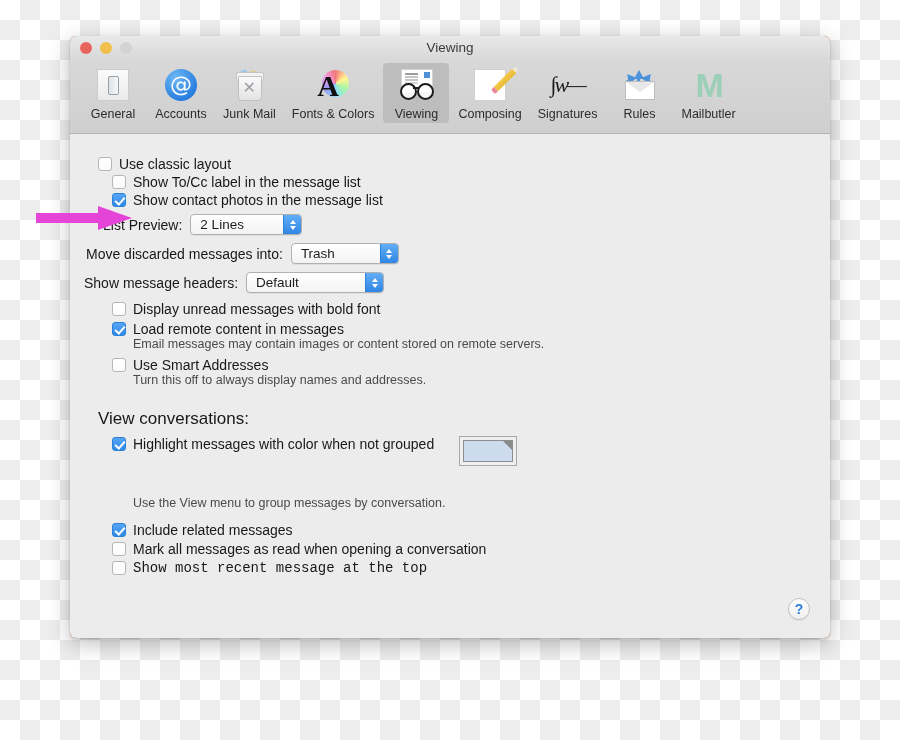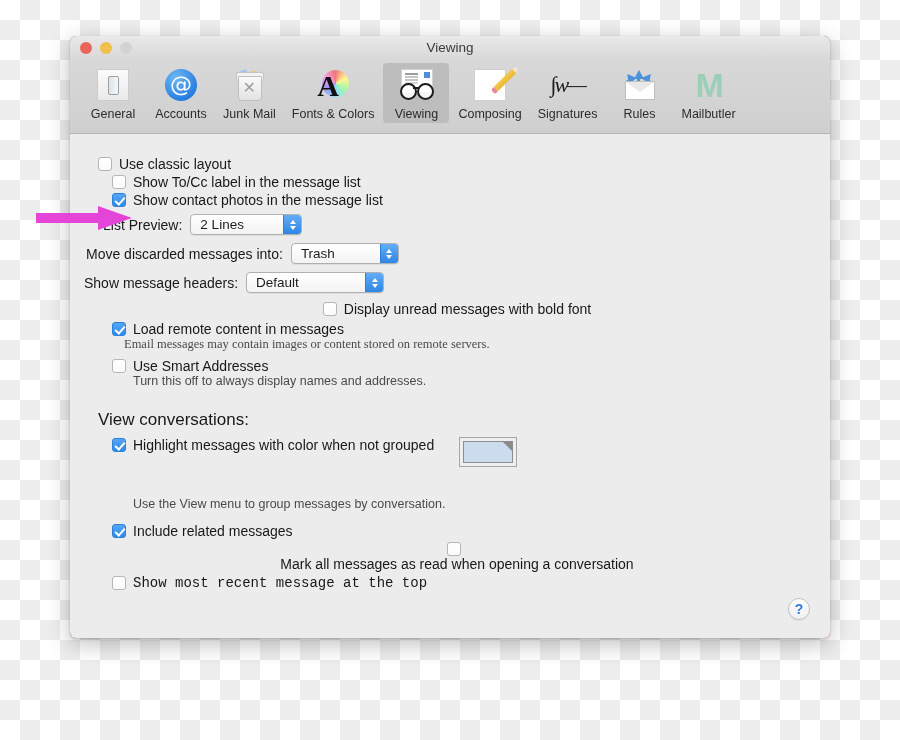"Display unread messages with bold" div.row { justify-content: center -> none }
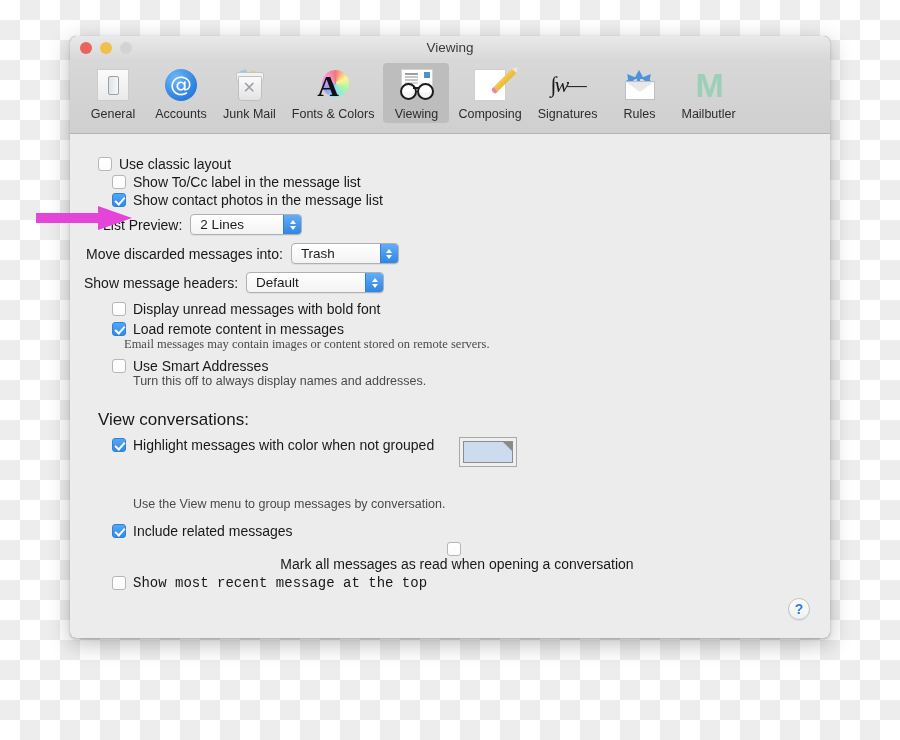"Email messages may contain images" div.sub { font-family: Liberation Serif, serif -> none; margin-left: 26px -> 35px }
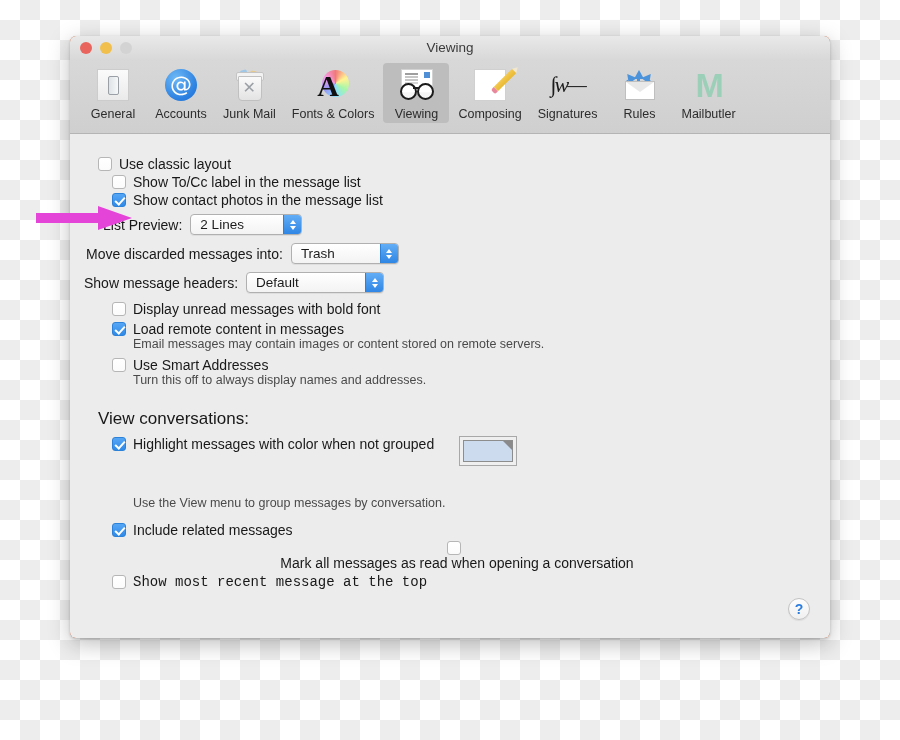"Mark all messages as read" div.row { flex-direction: column -> none }
